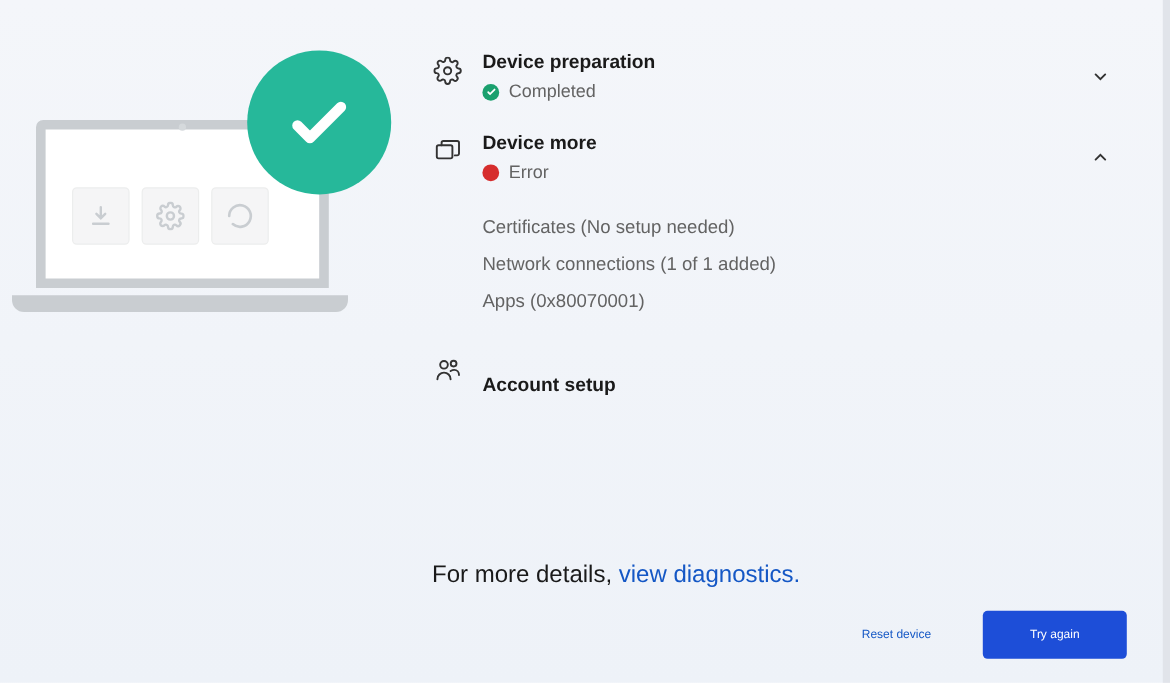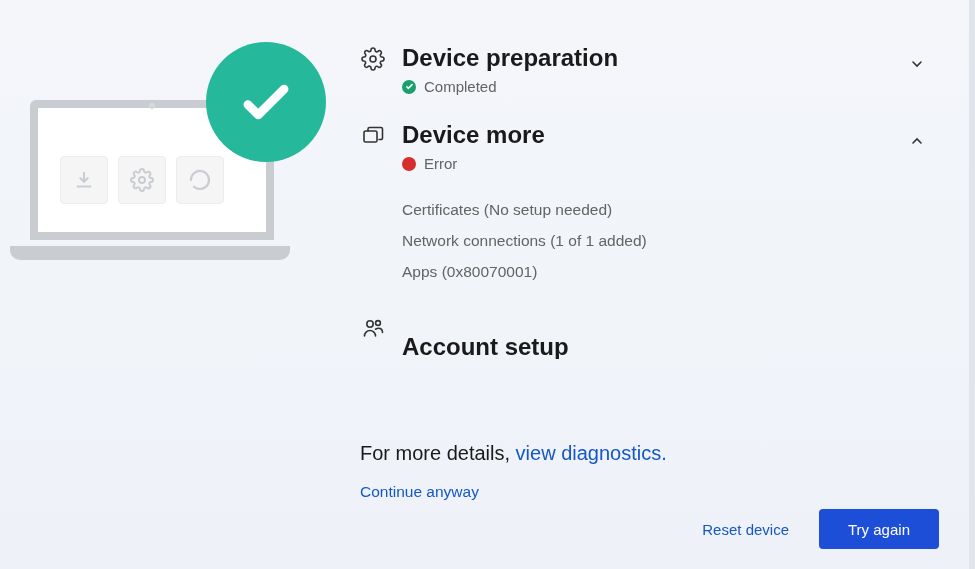"Device preparation" .section-title { font-size: 24px -> 16px }
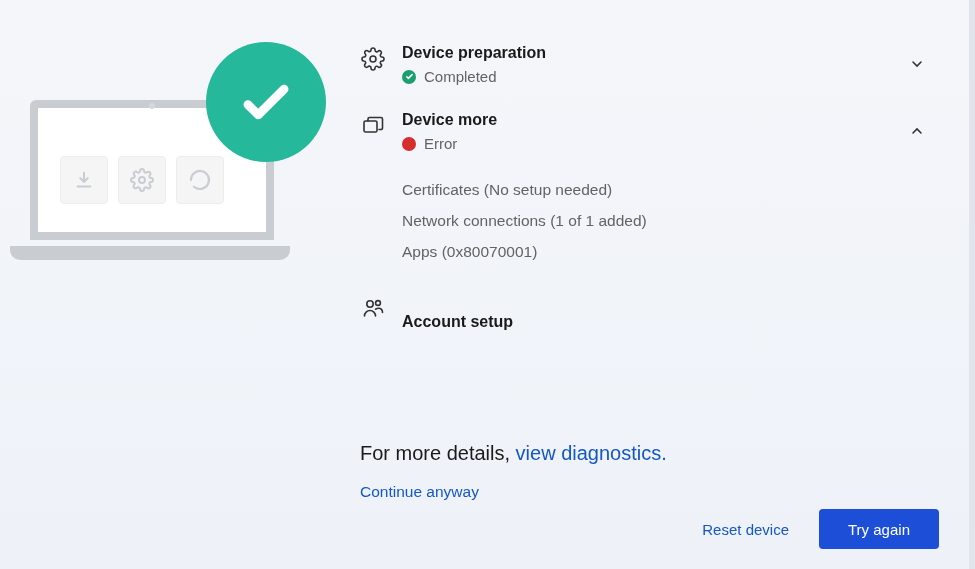"Continue anyway" div.continue { html: <div>Continue anyway</div> -> none }
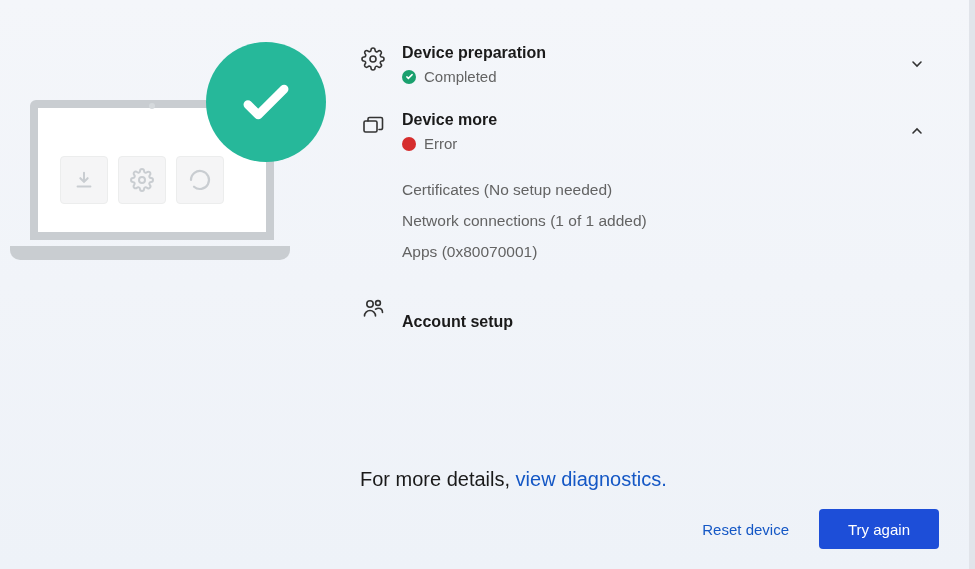"Reset device" .btn { font-size: 15px -> 10px }
